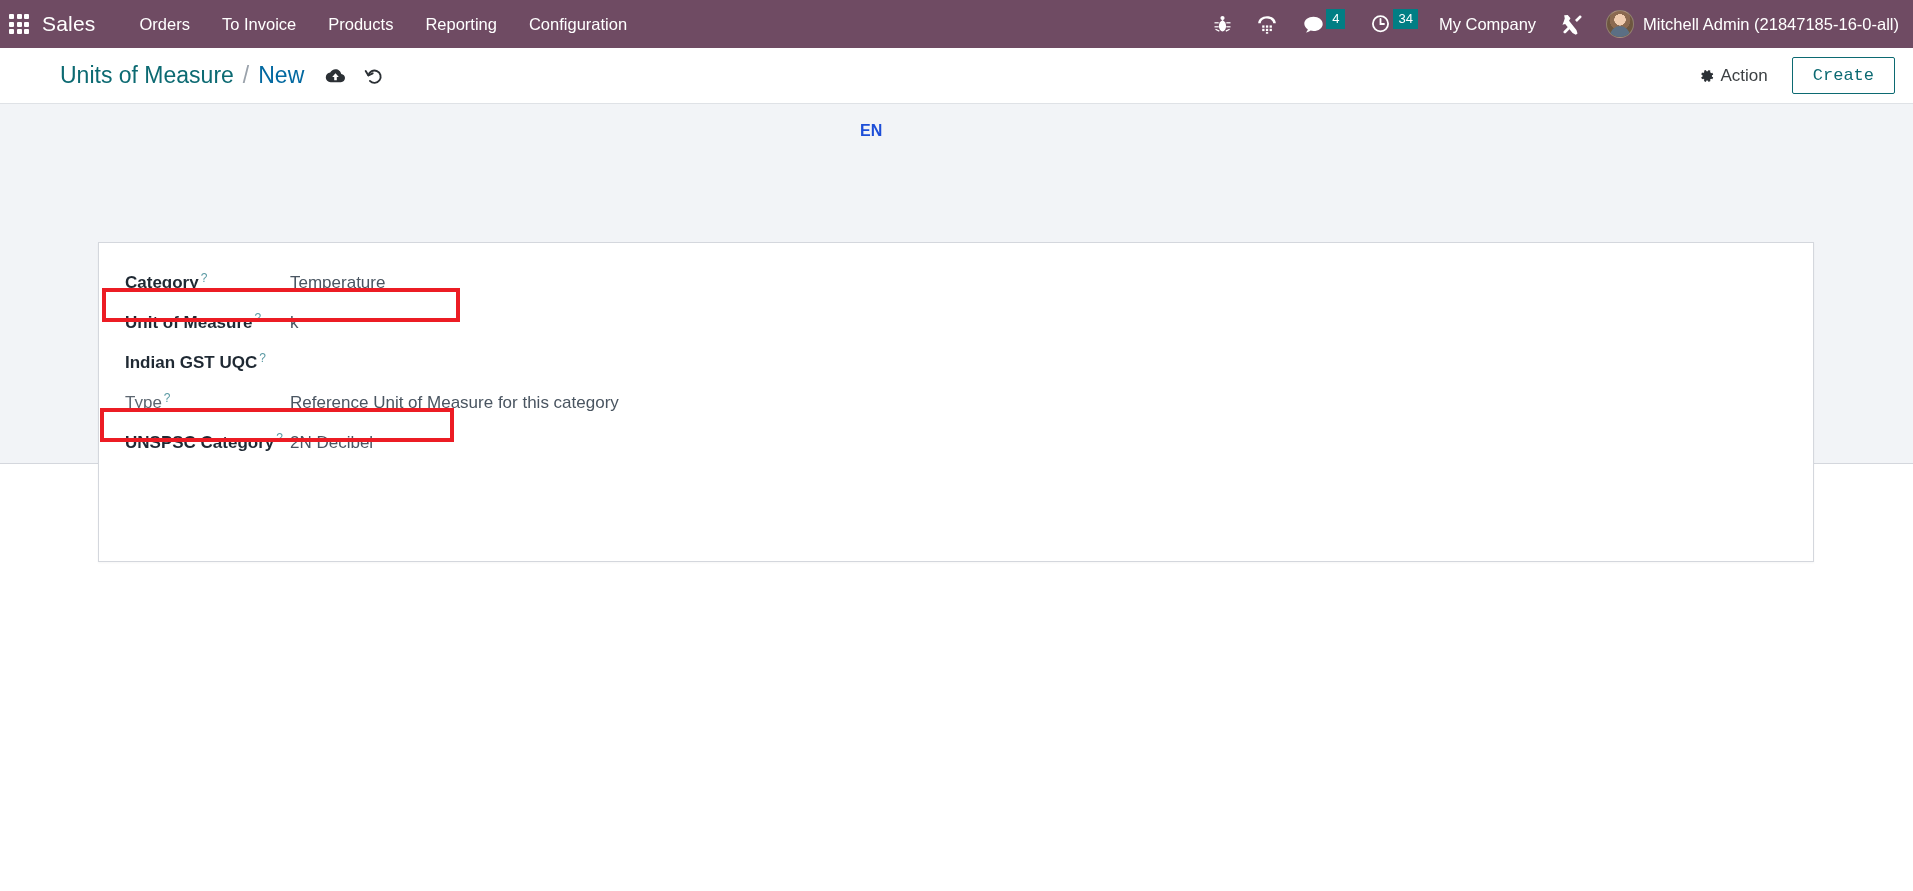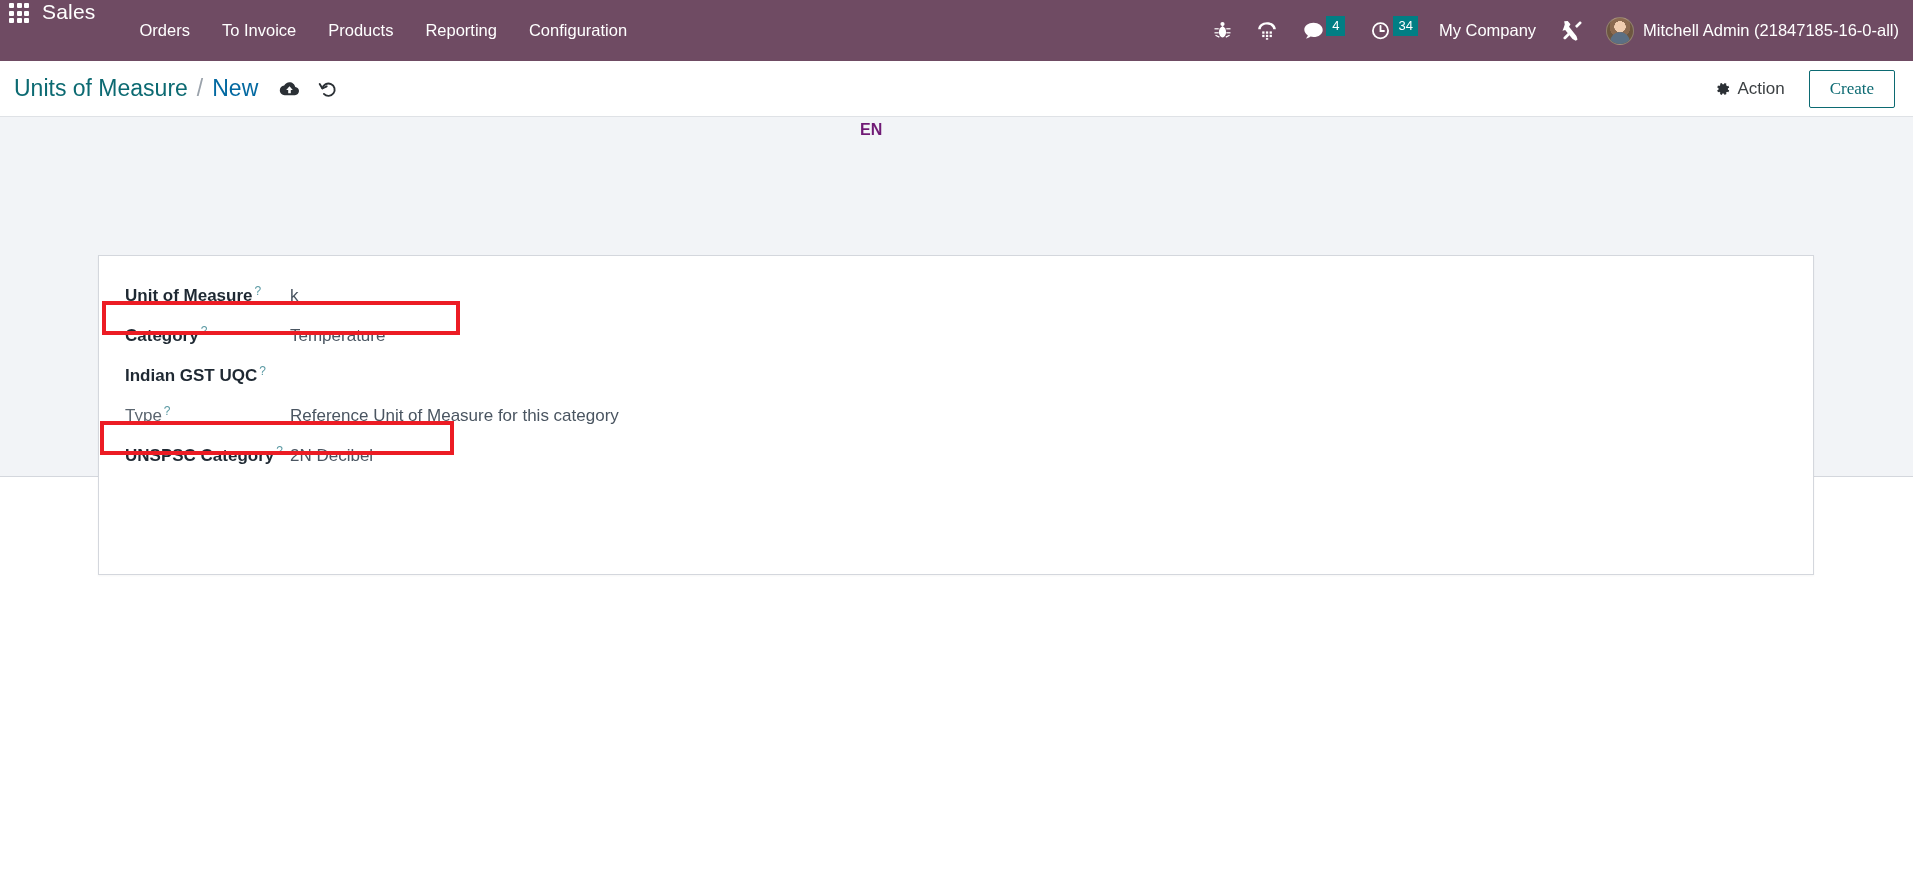"Sales" .navbar { align-items: none -> center; height: 61px -> 48px }
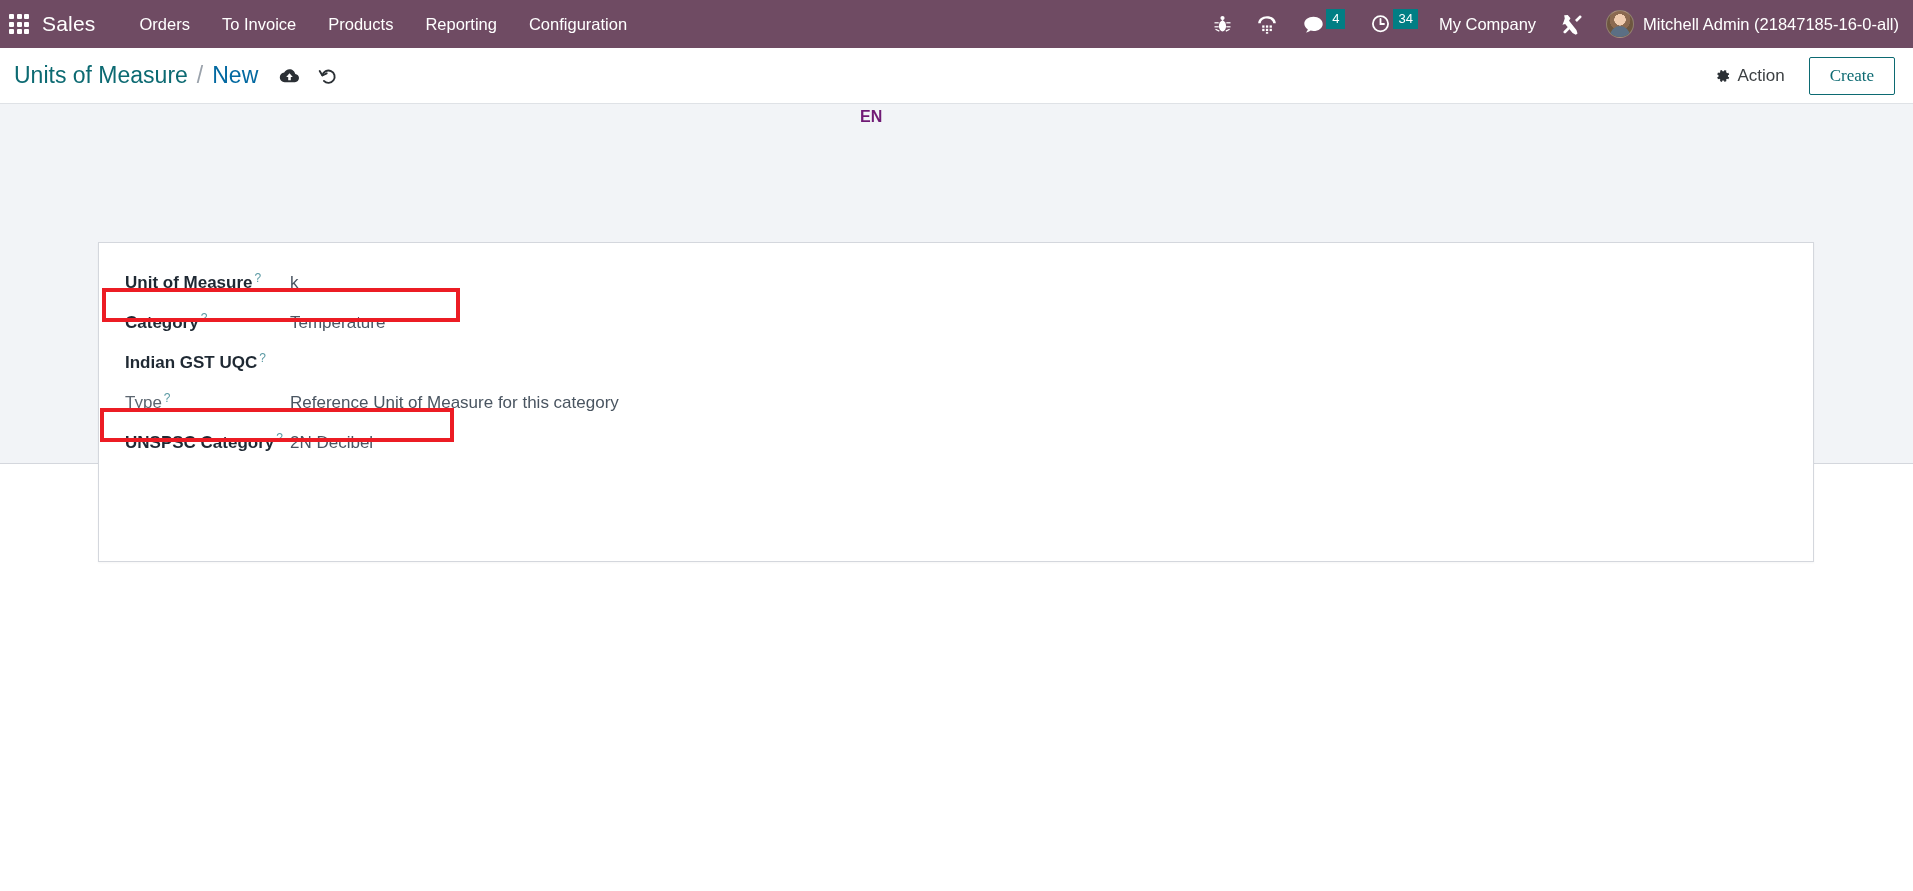"Units of Measure" .bc-link { margin-left: none -> 46px }
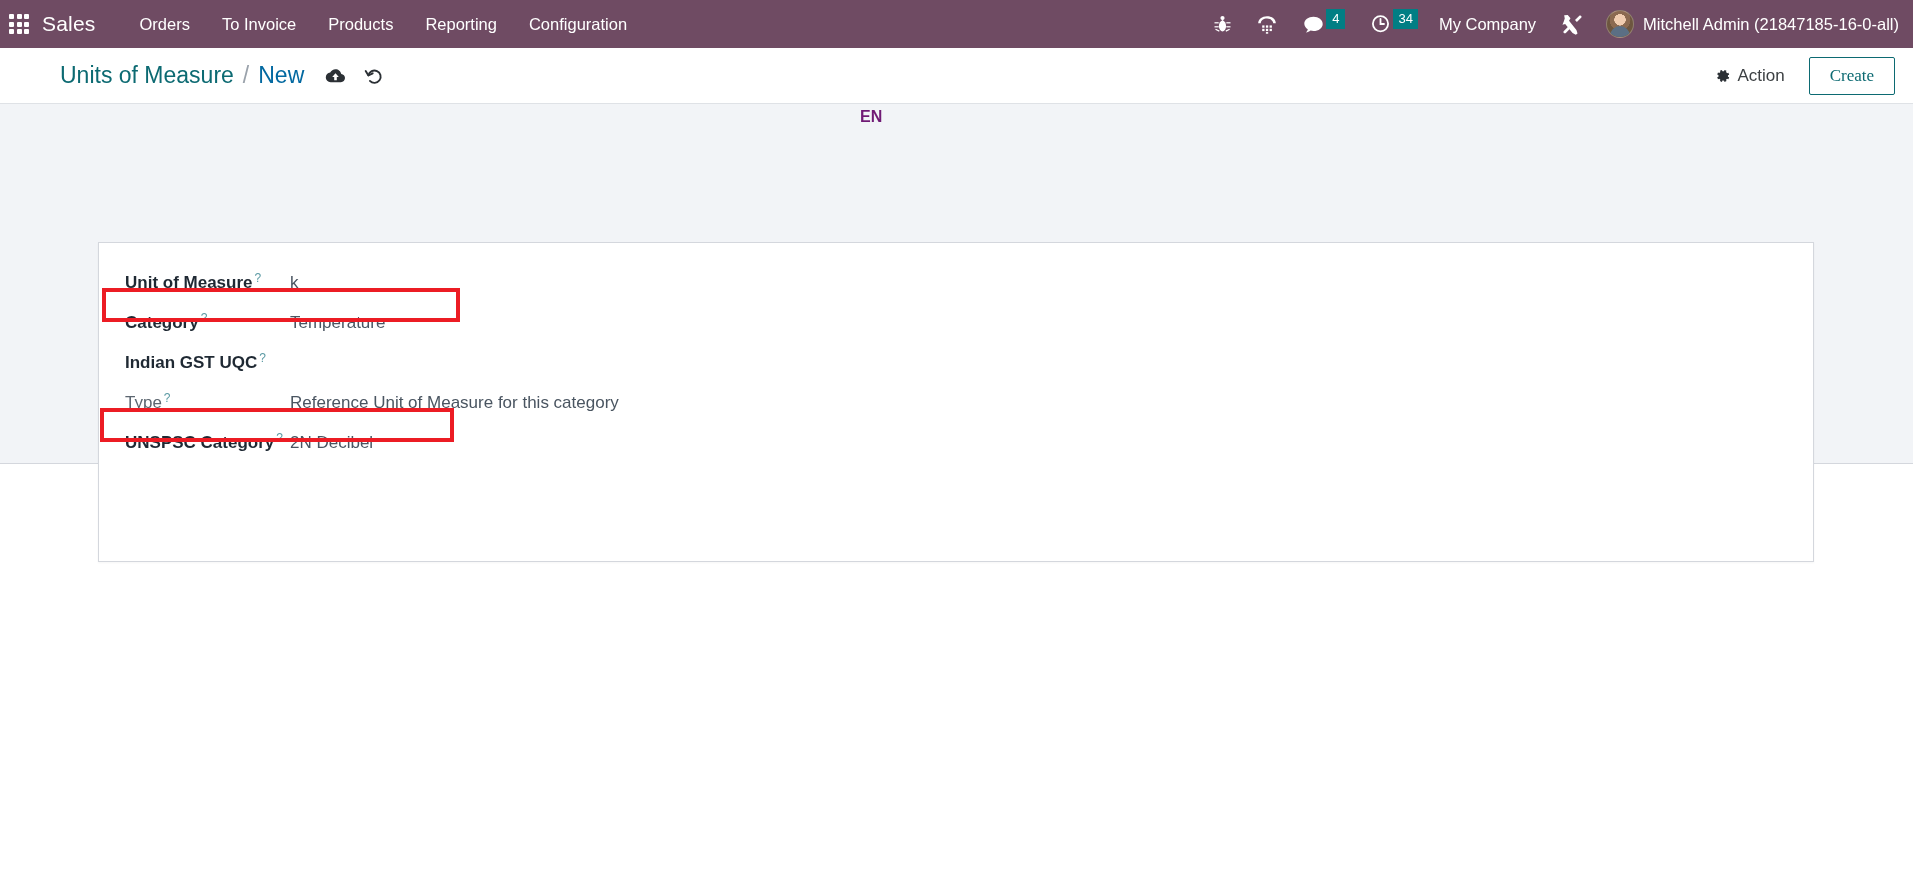"Create" .create-btn { font-family: Liberation Serif, serif -> Liberation Mono, monospace }
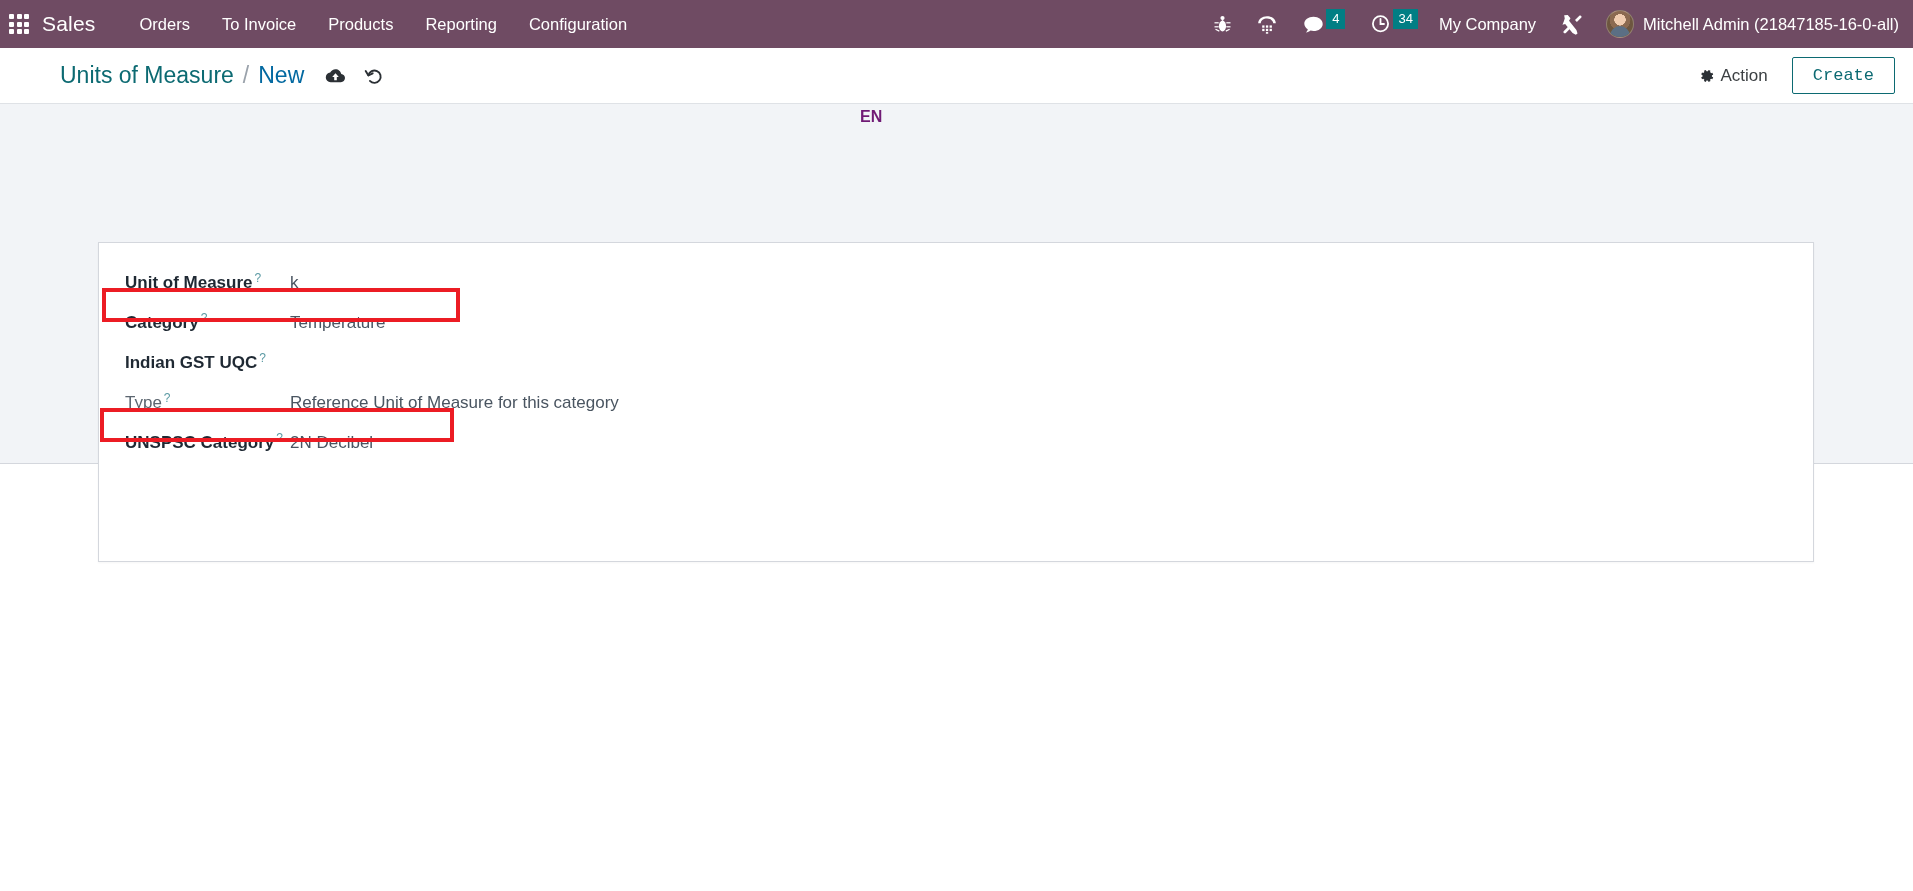"EN" .lang-badge { color: #701a75 -> #1d4ed8; top: 4px -> 18px }
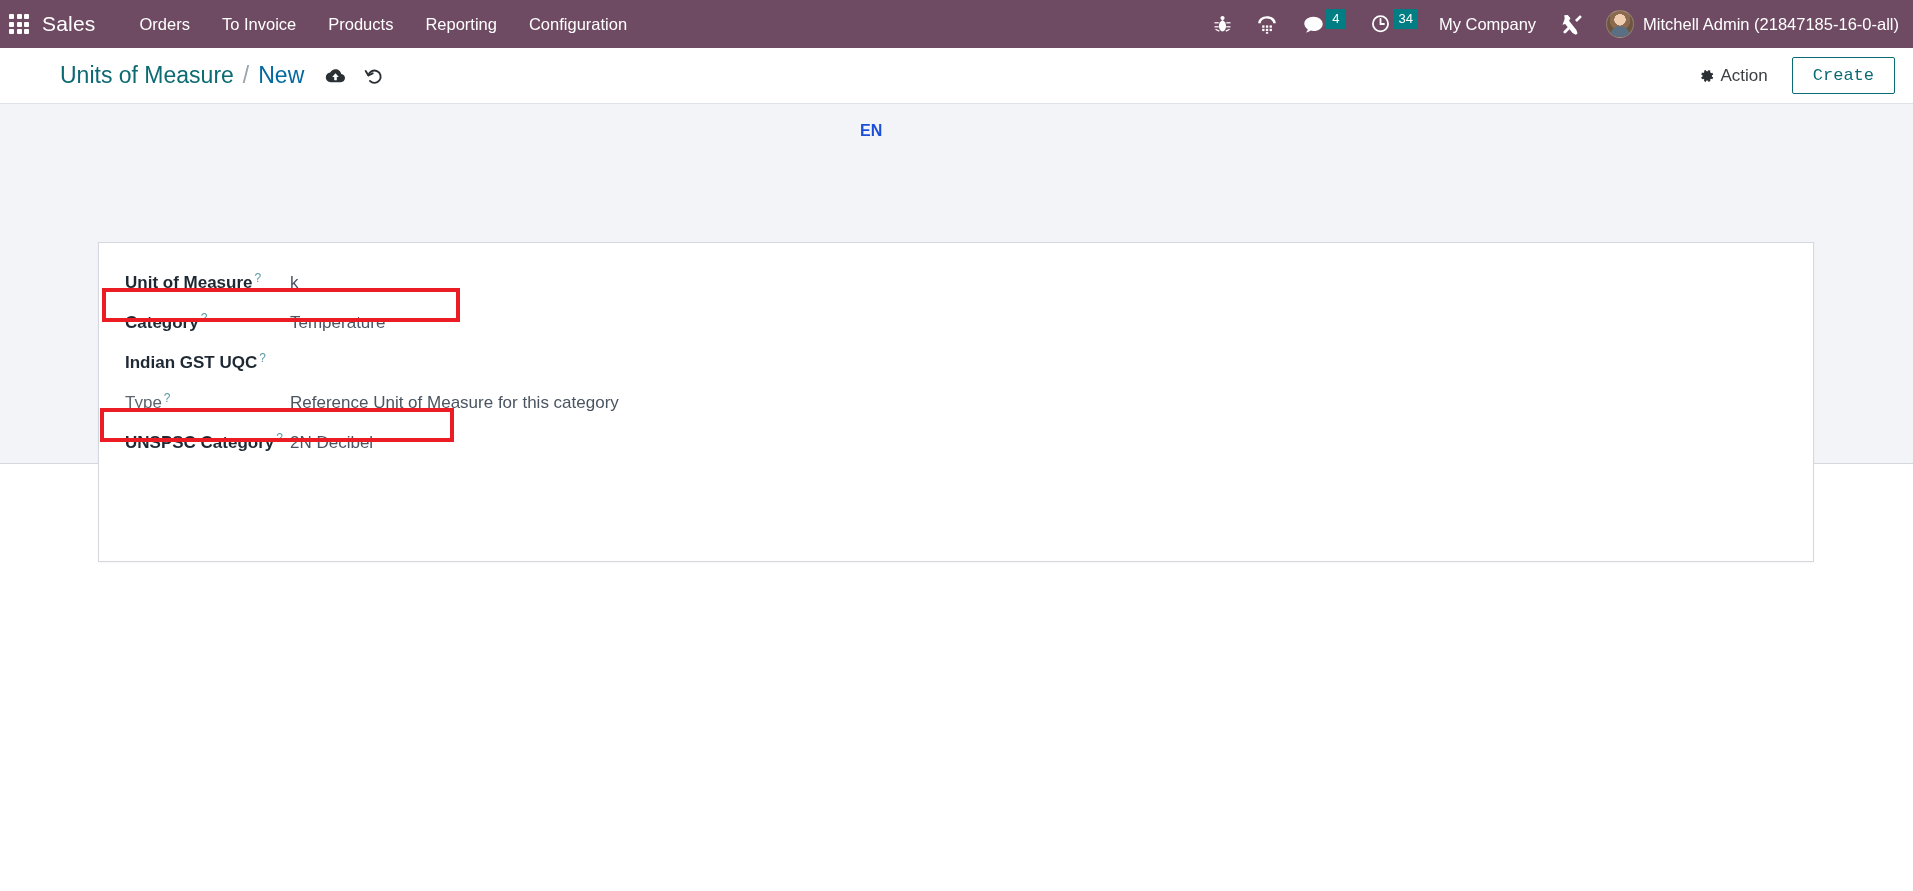"Unit of Measure ?" div.field-row { order: before "Category ?" -> after "Category ?" }
